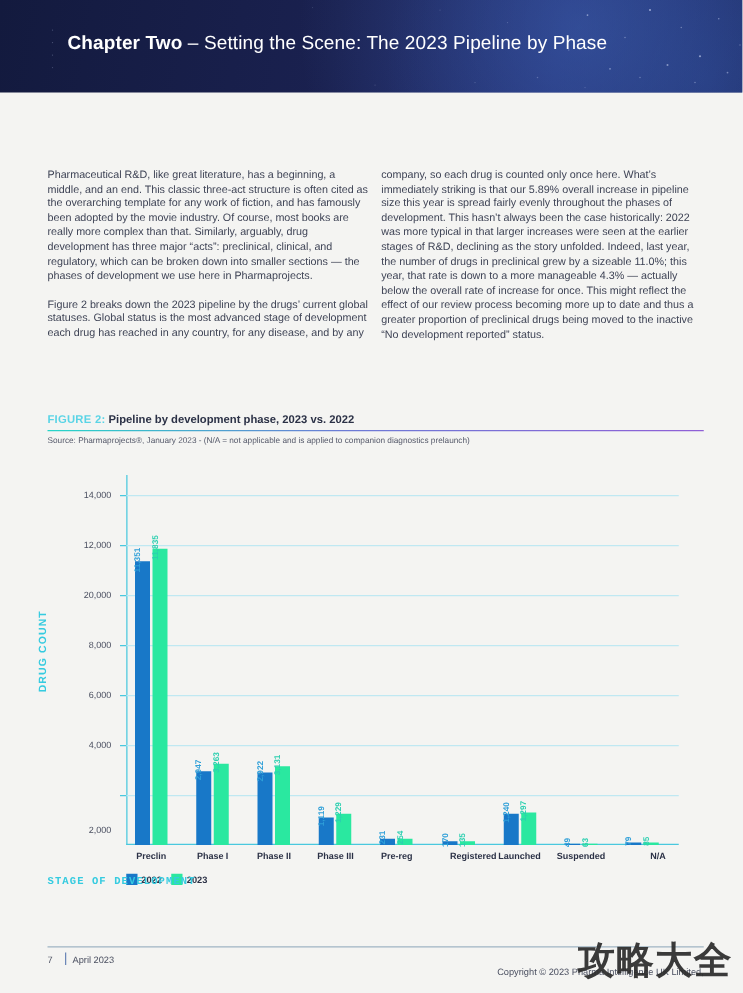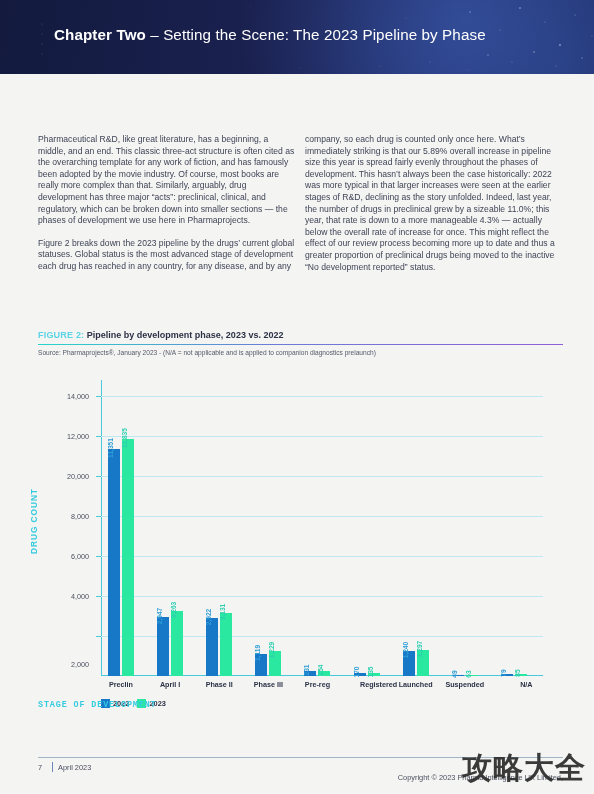"April I" div.xcat { text: April -> Phase }
